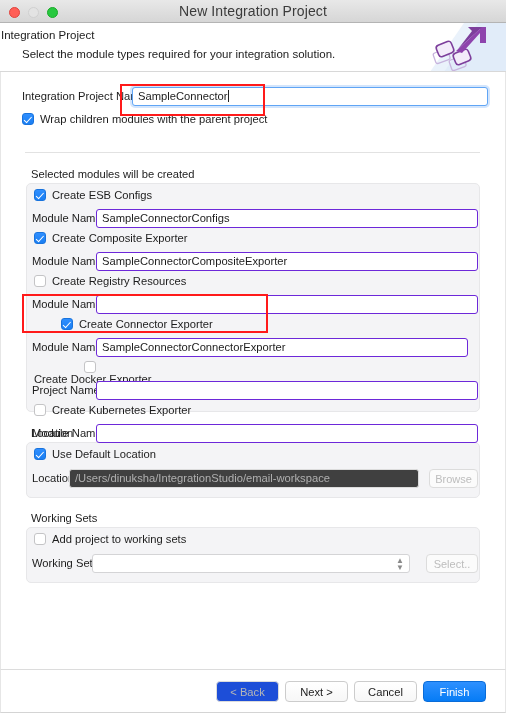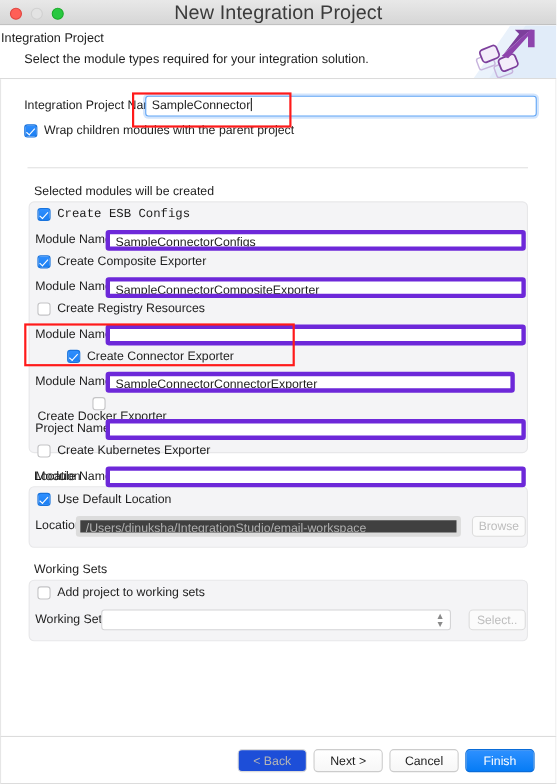"New Integration Project" .title-text { font-size: 18px -> 14px }
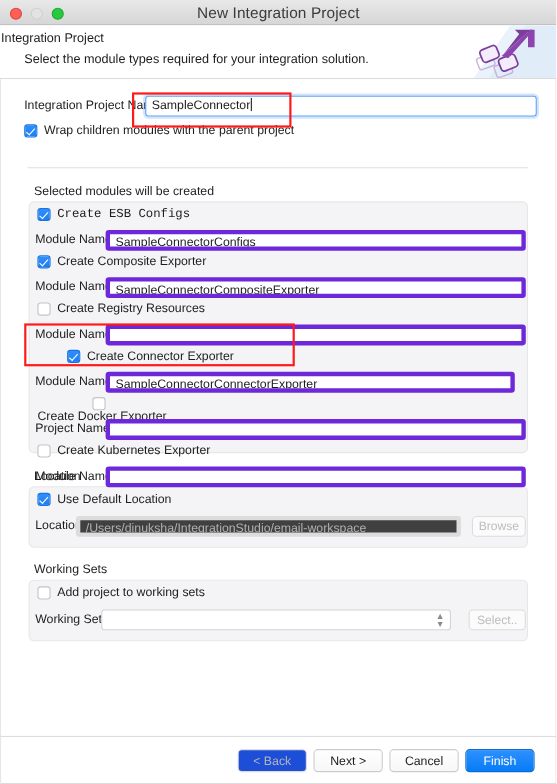"Create ESB Configs" div.row { font-family: Liberation Mono, monospace -> none }
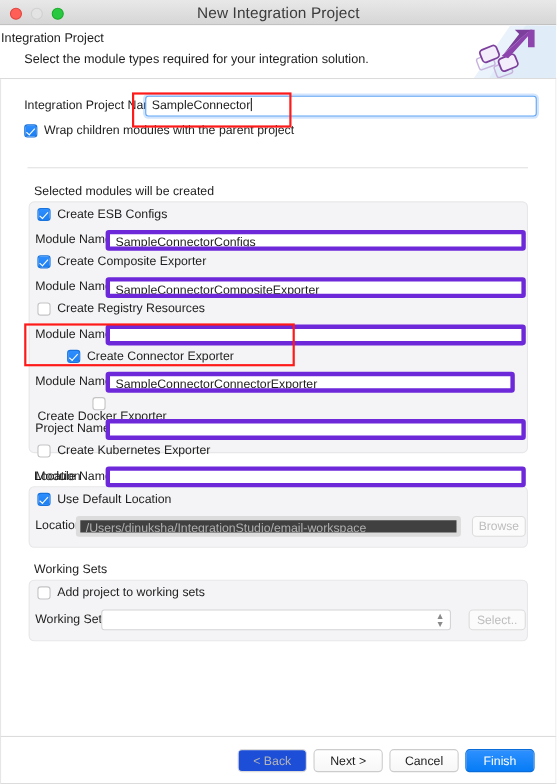"SampleConnectorConfigs" .tfield { border: 4px solid #6d28d9 -> 1px solid #6d28d9 }
